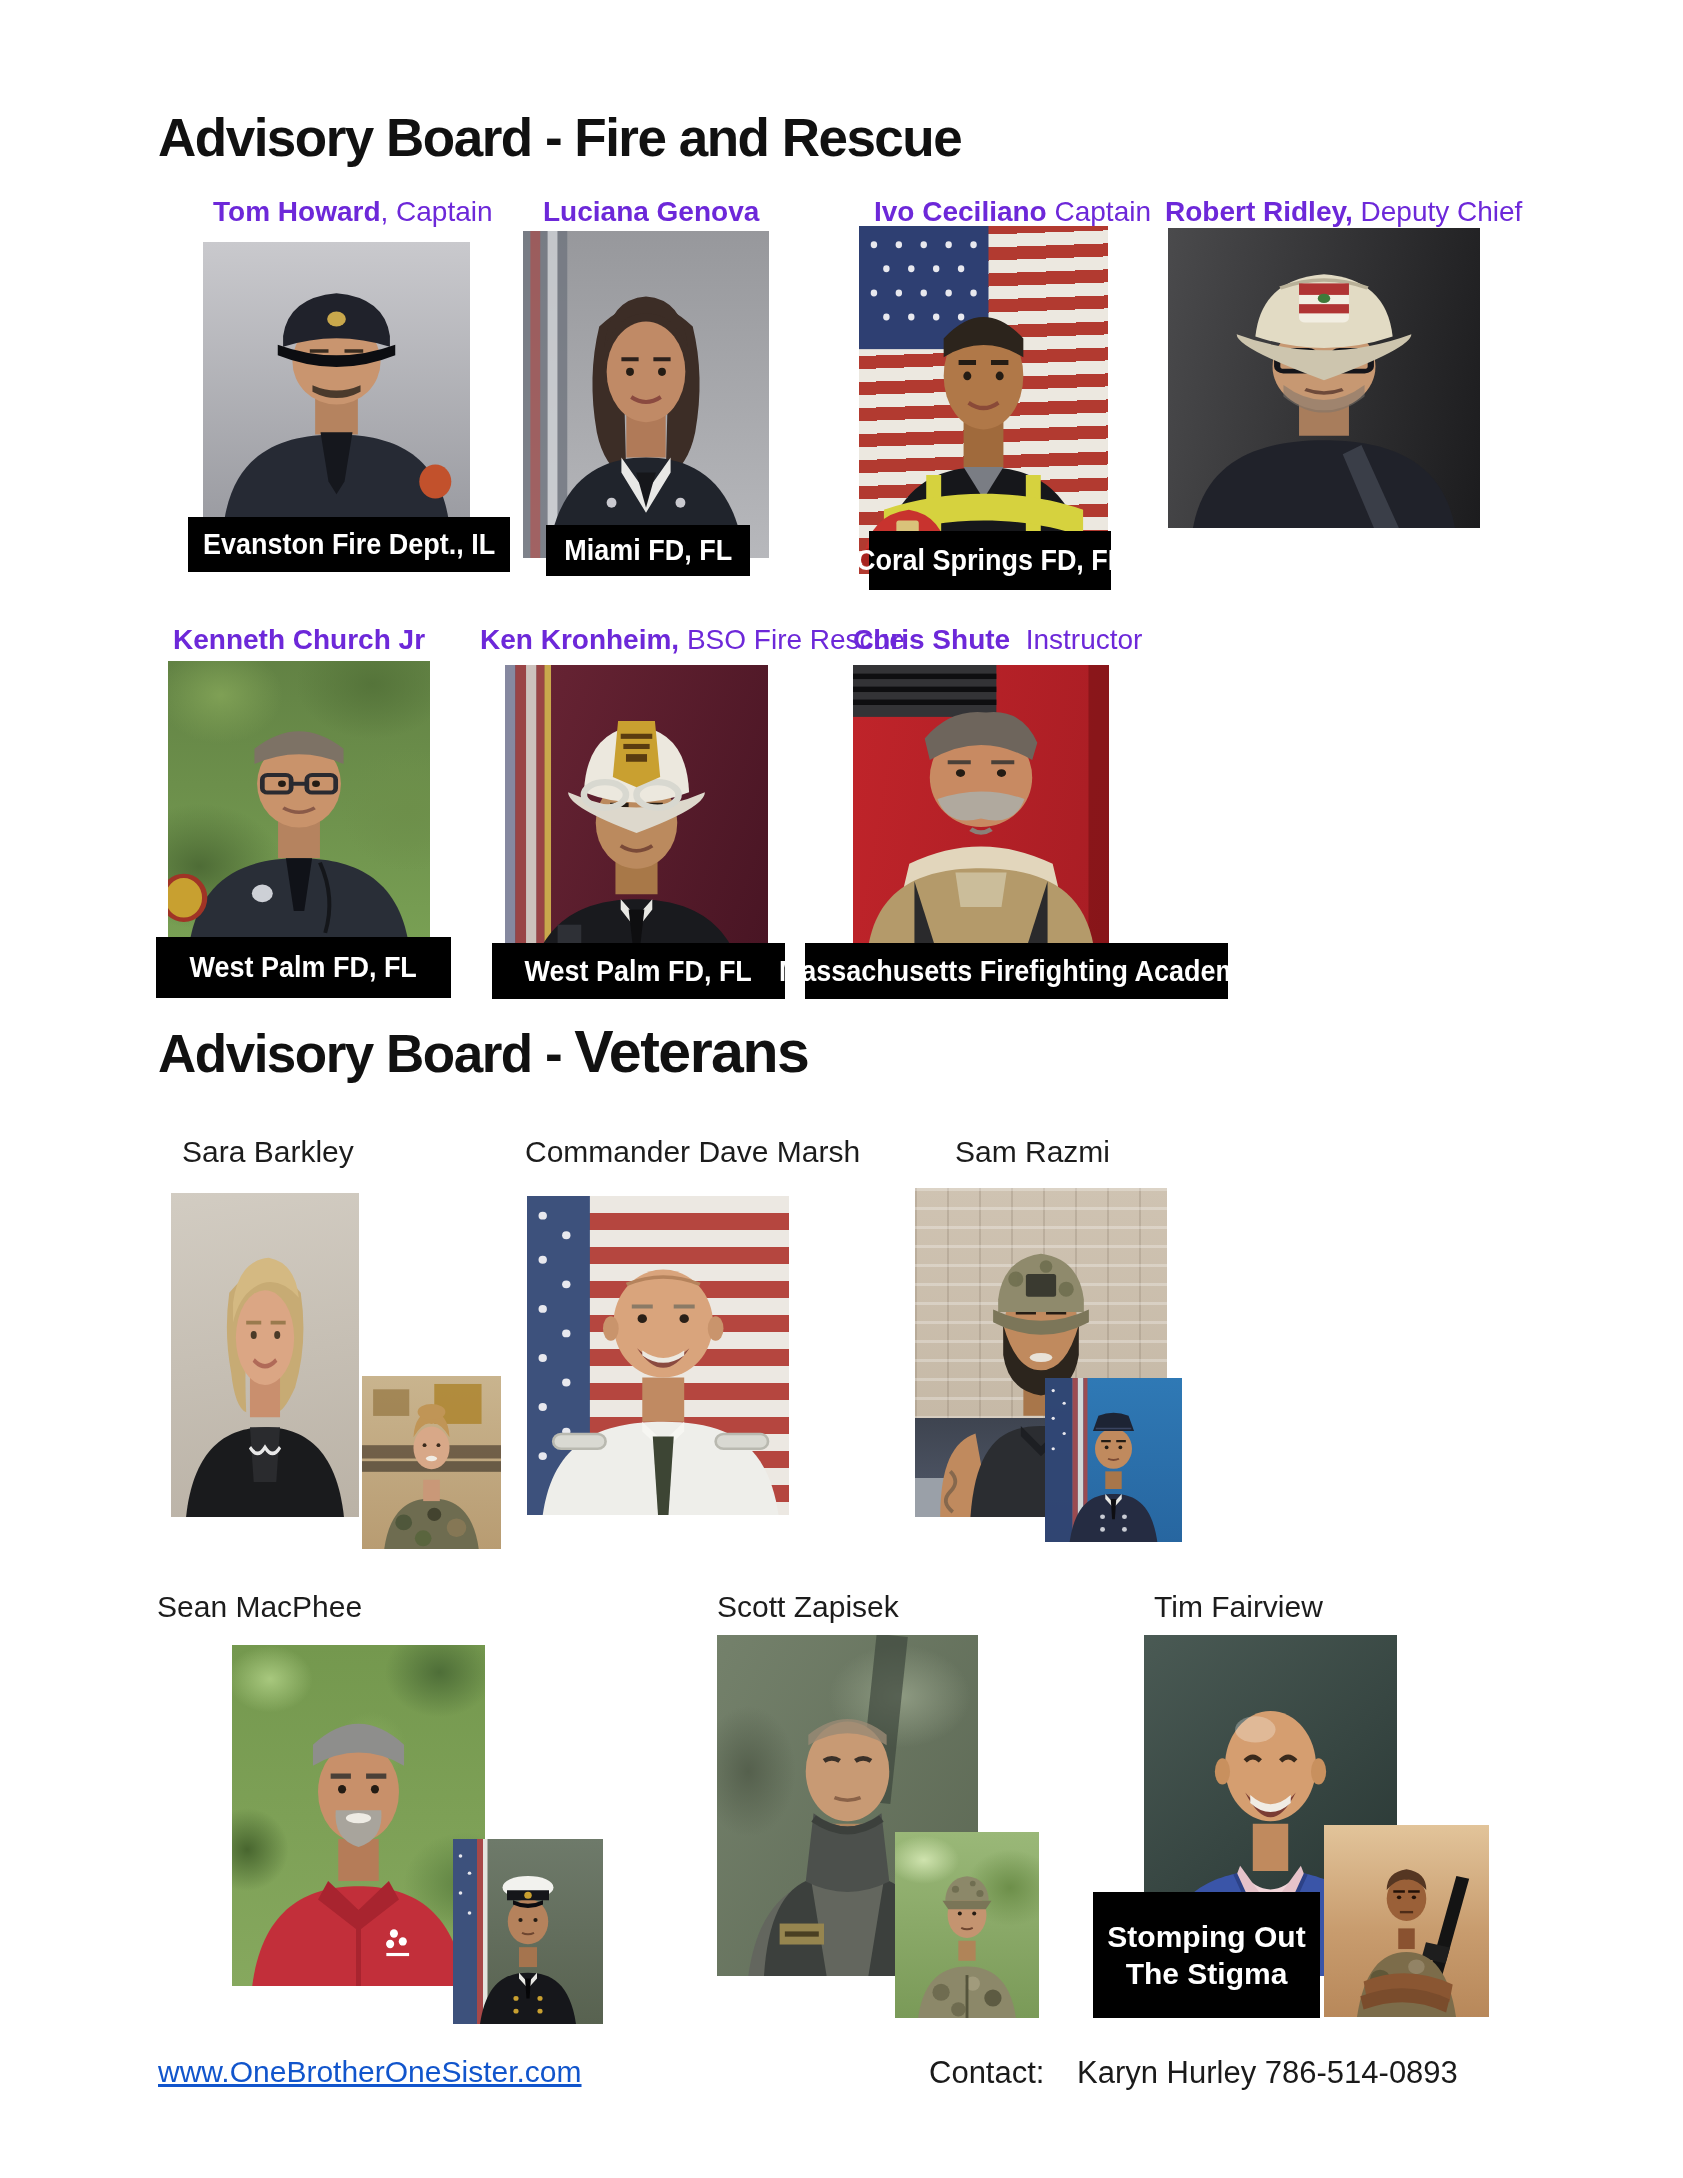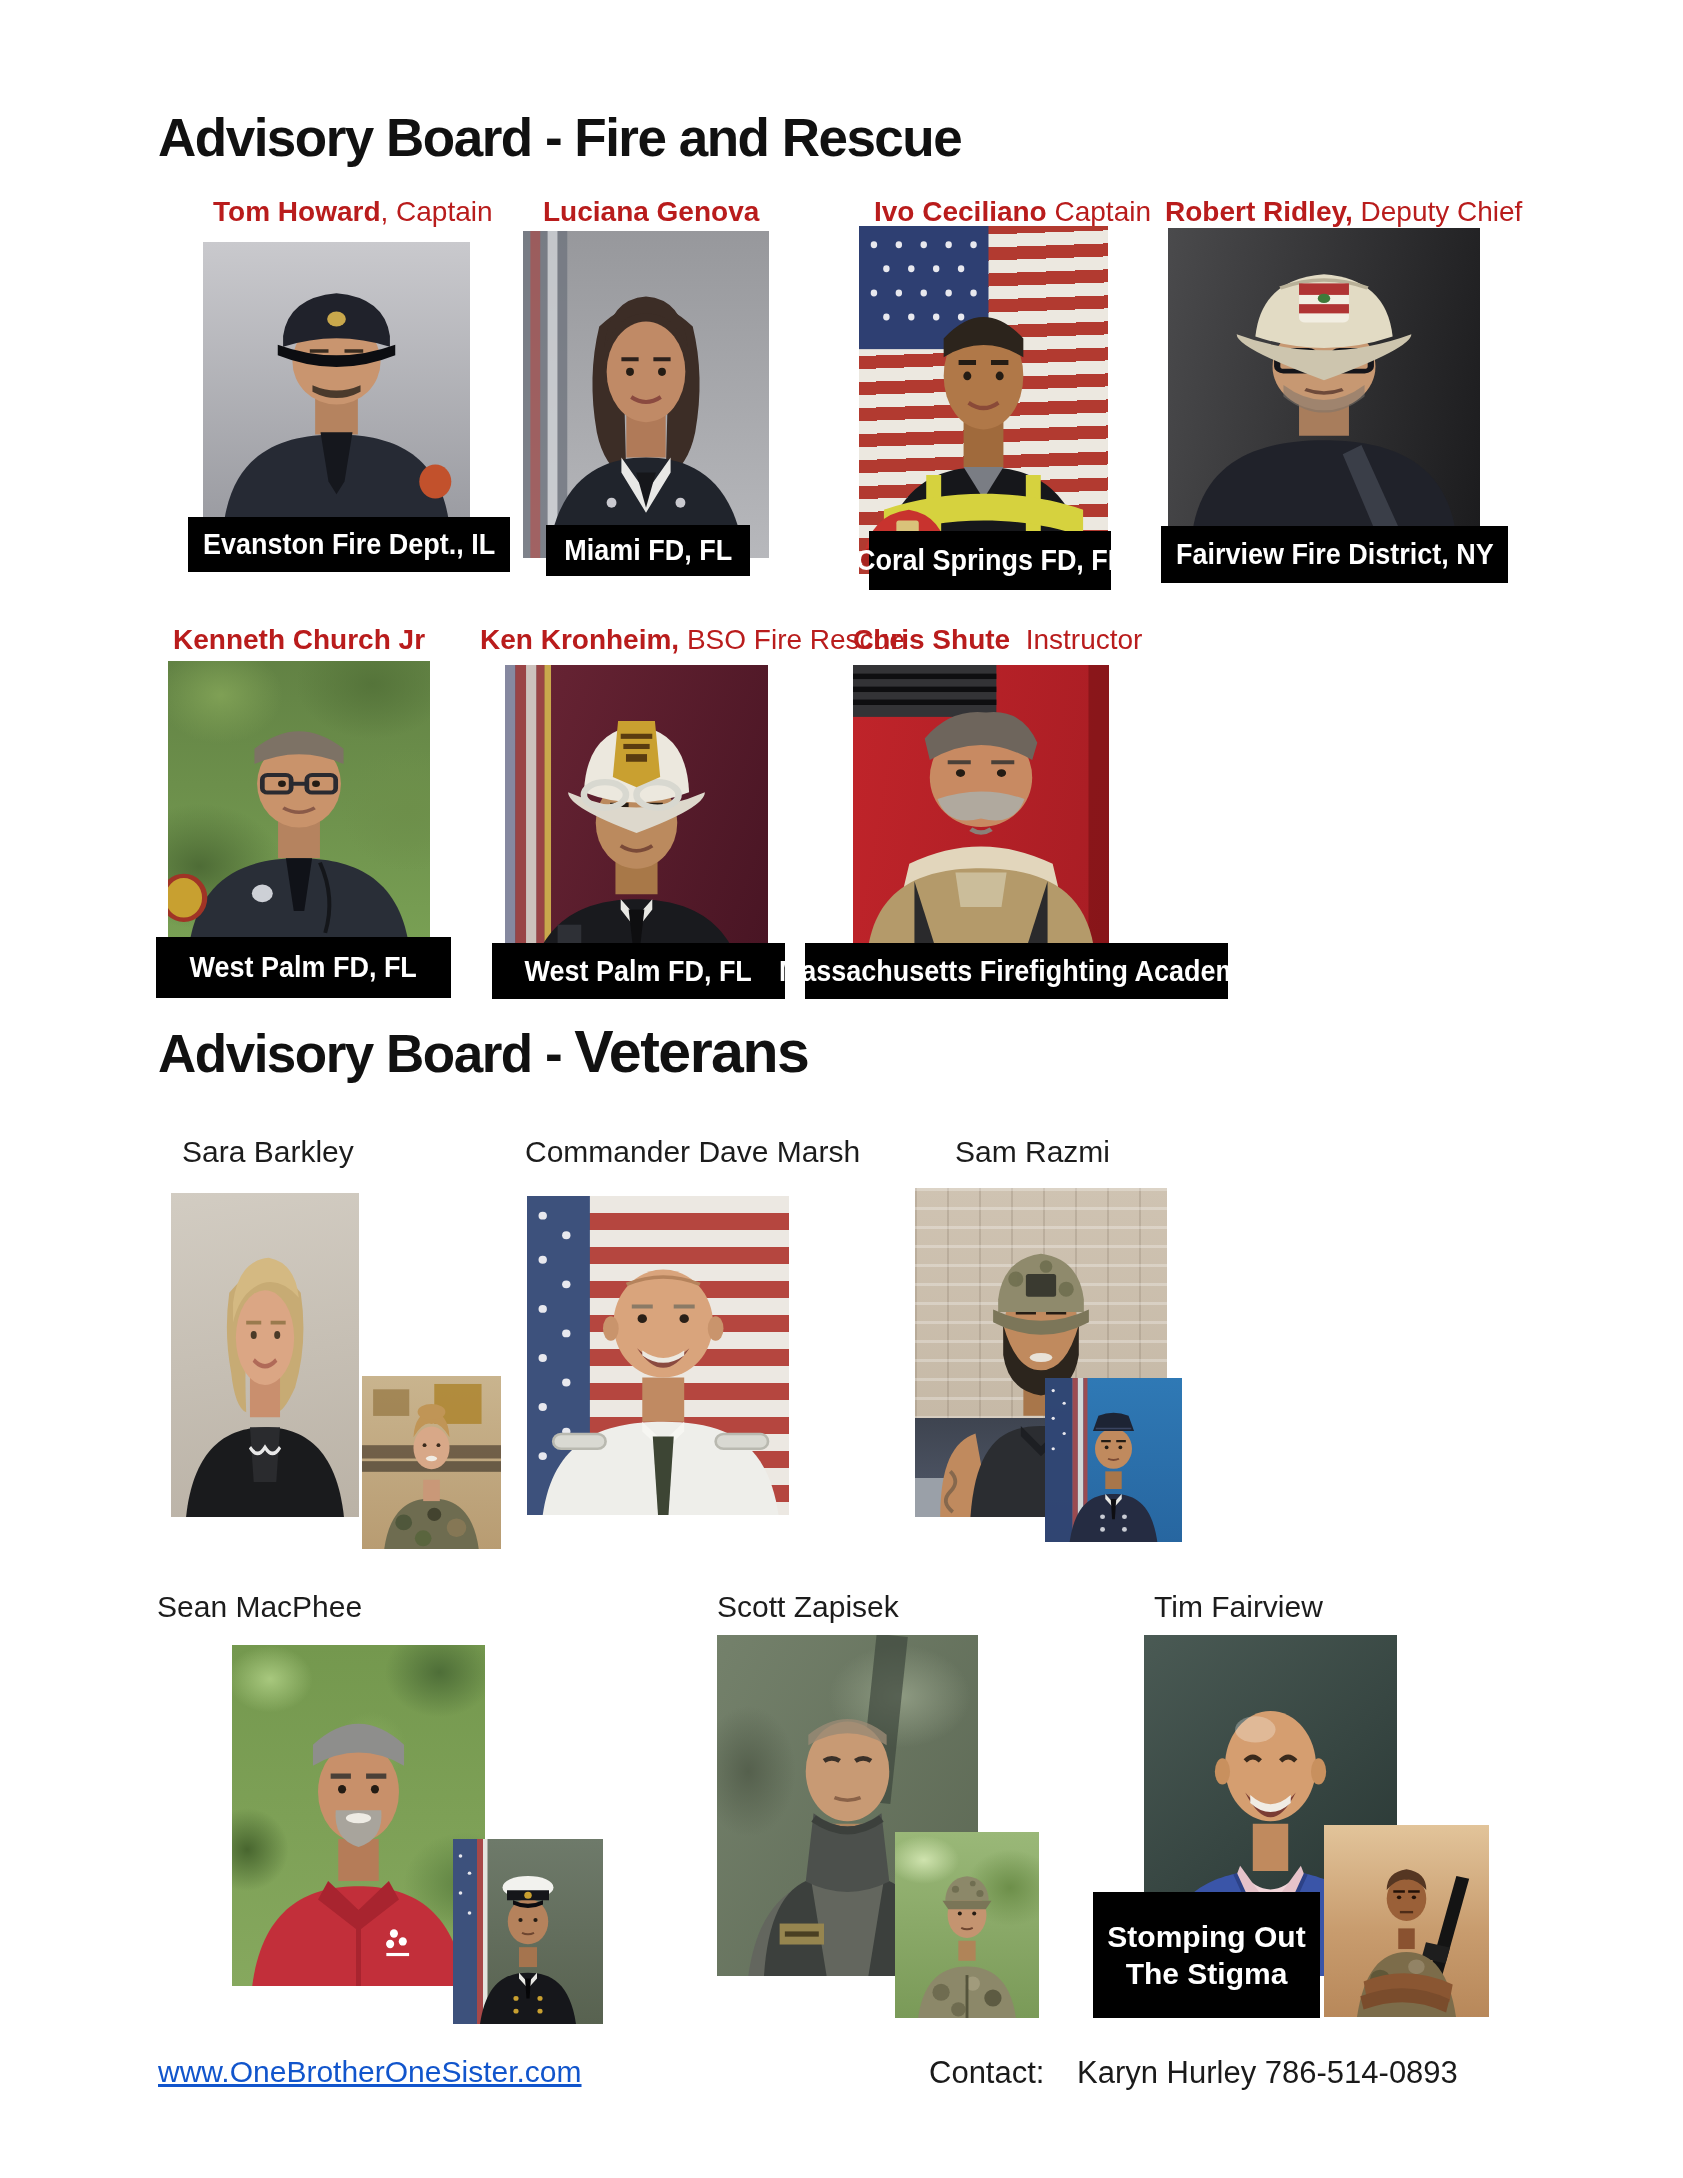"Tom Howard, Captain" .pname { color: #b91c1c -> #6d28d9 }
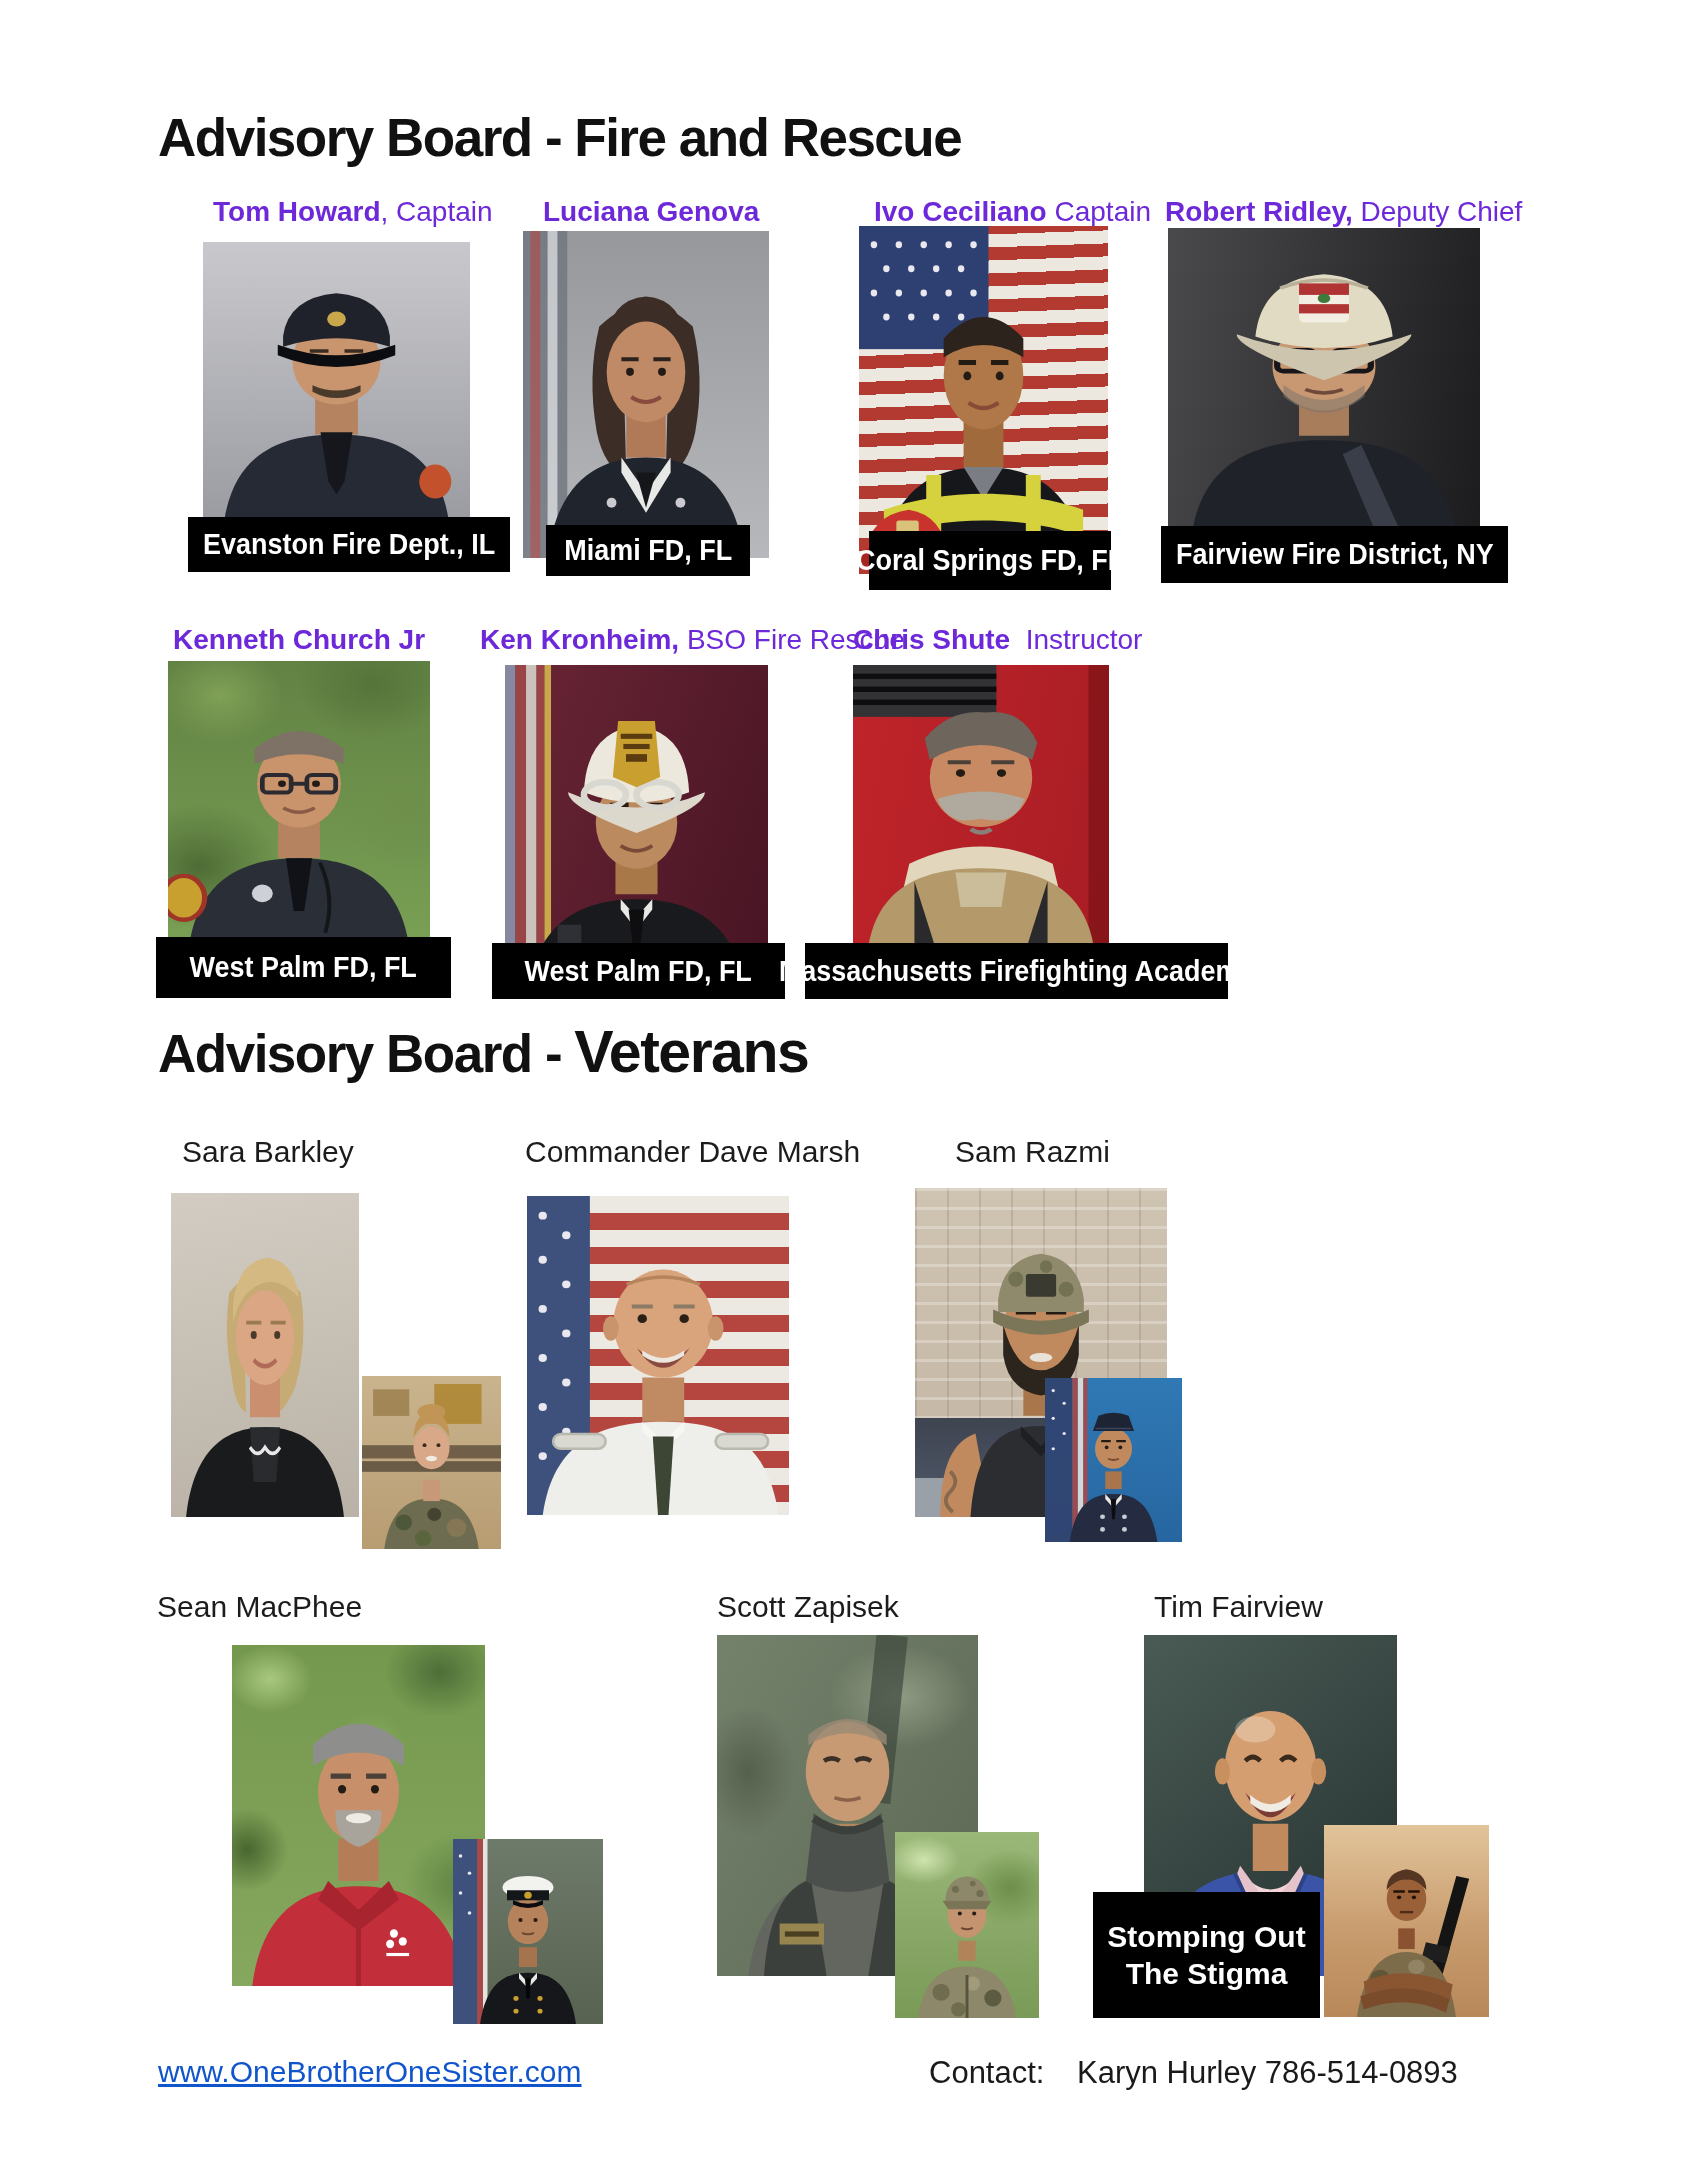"Fairview Fire District, NY" div.label { html: <div> <span>Fairview Fire District, NY</span> </div> -> none }
